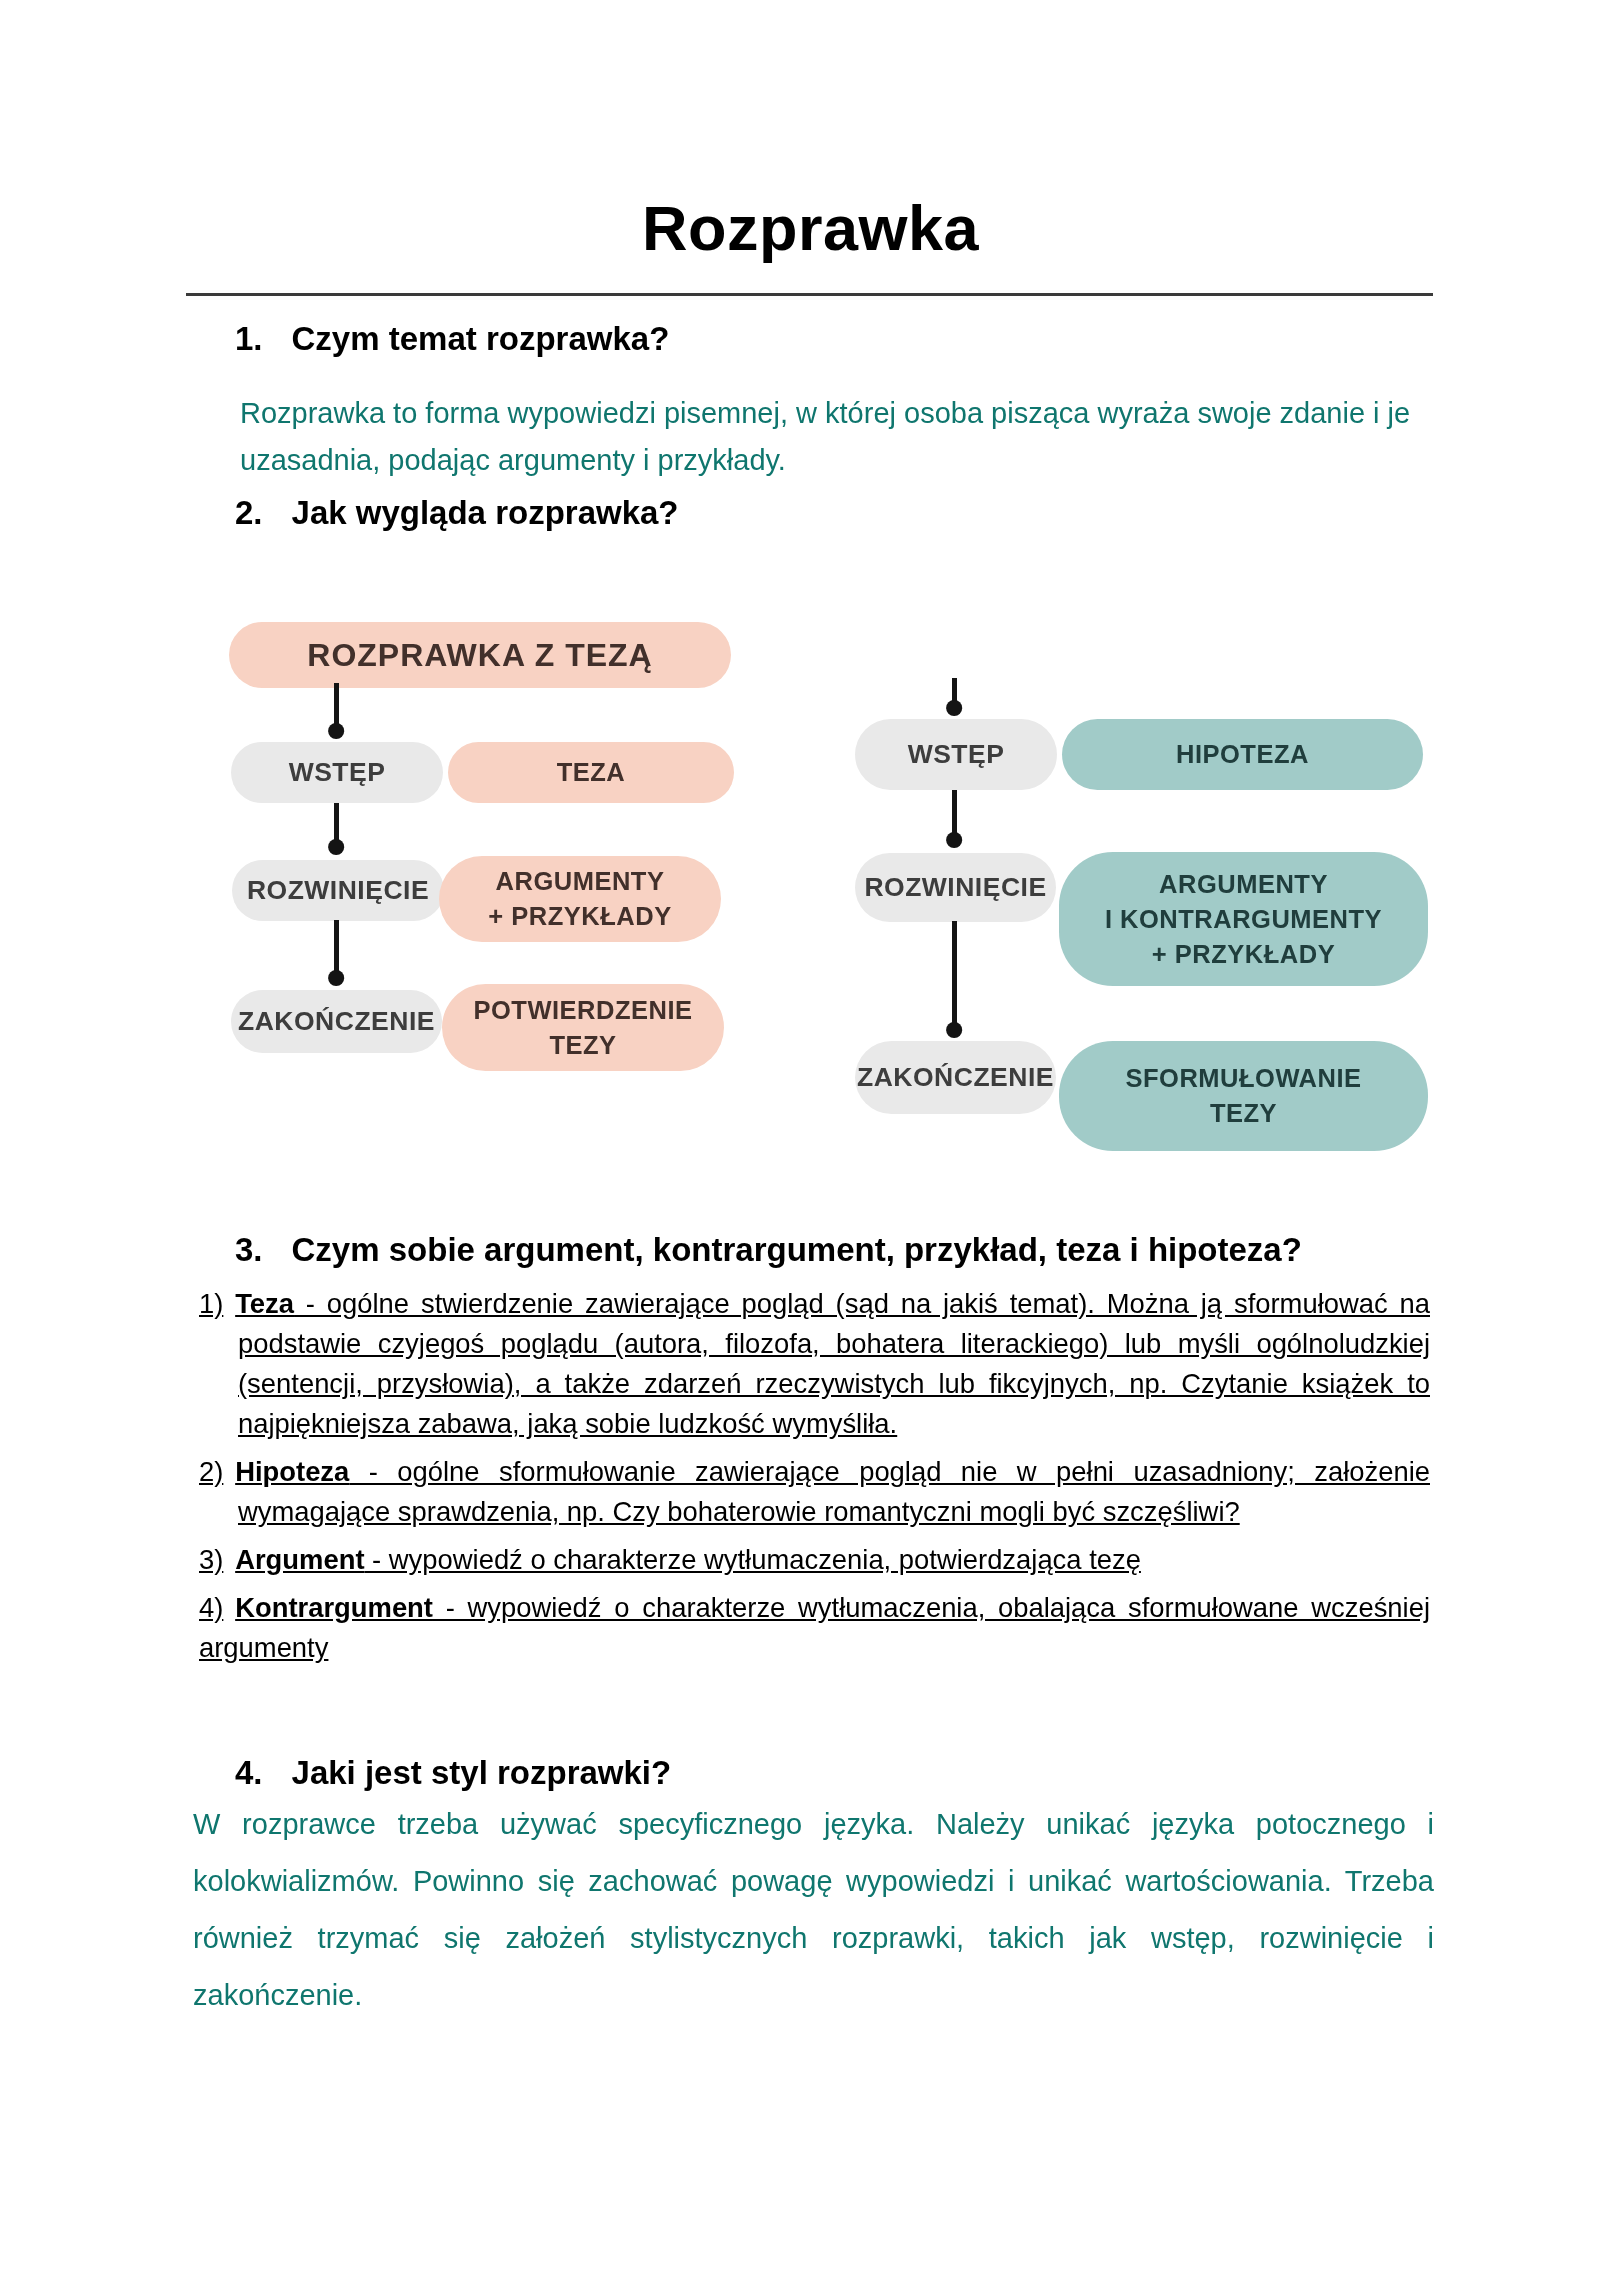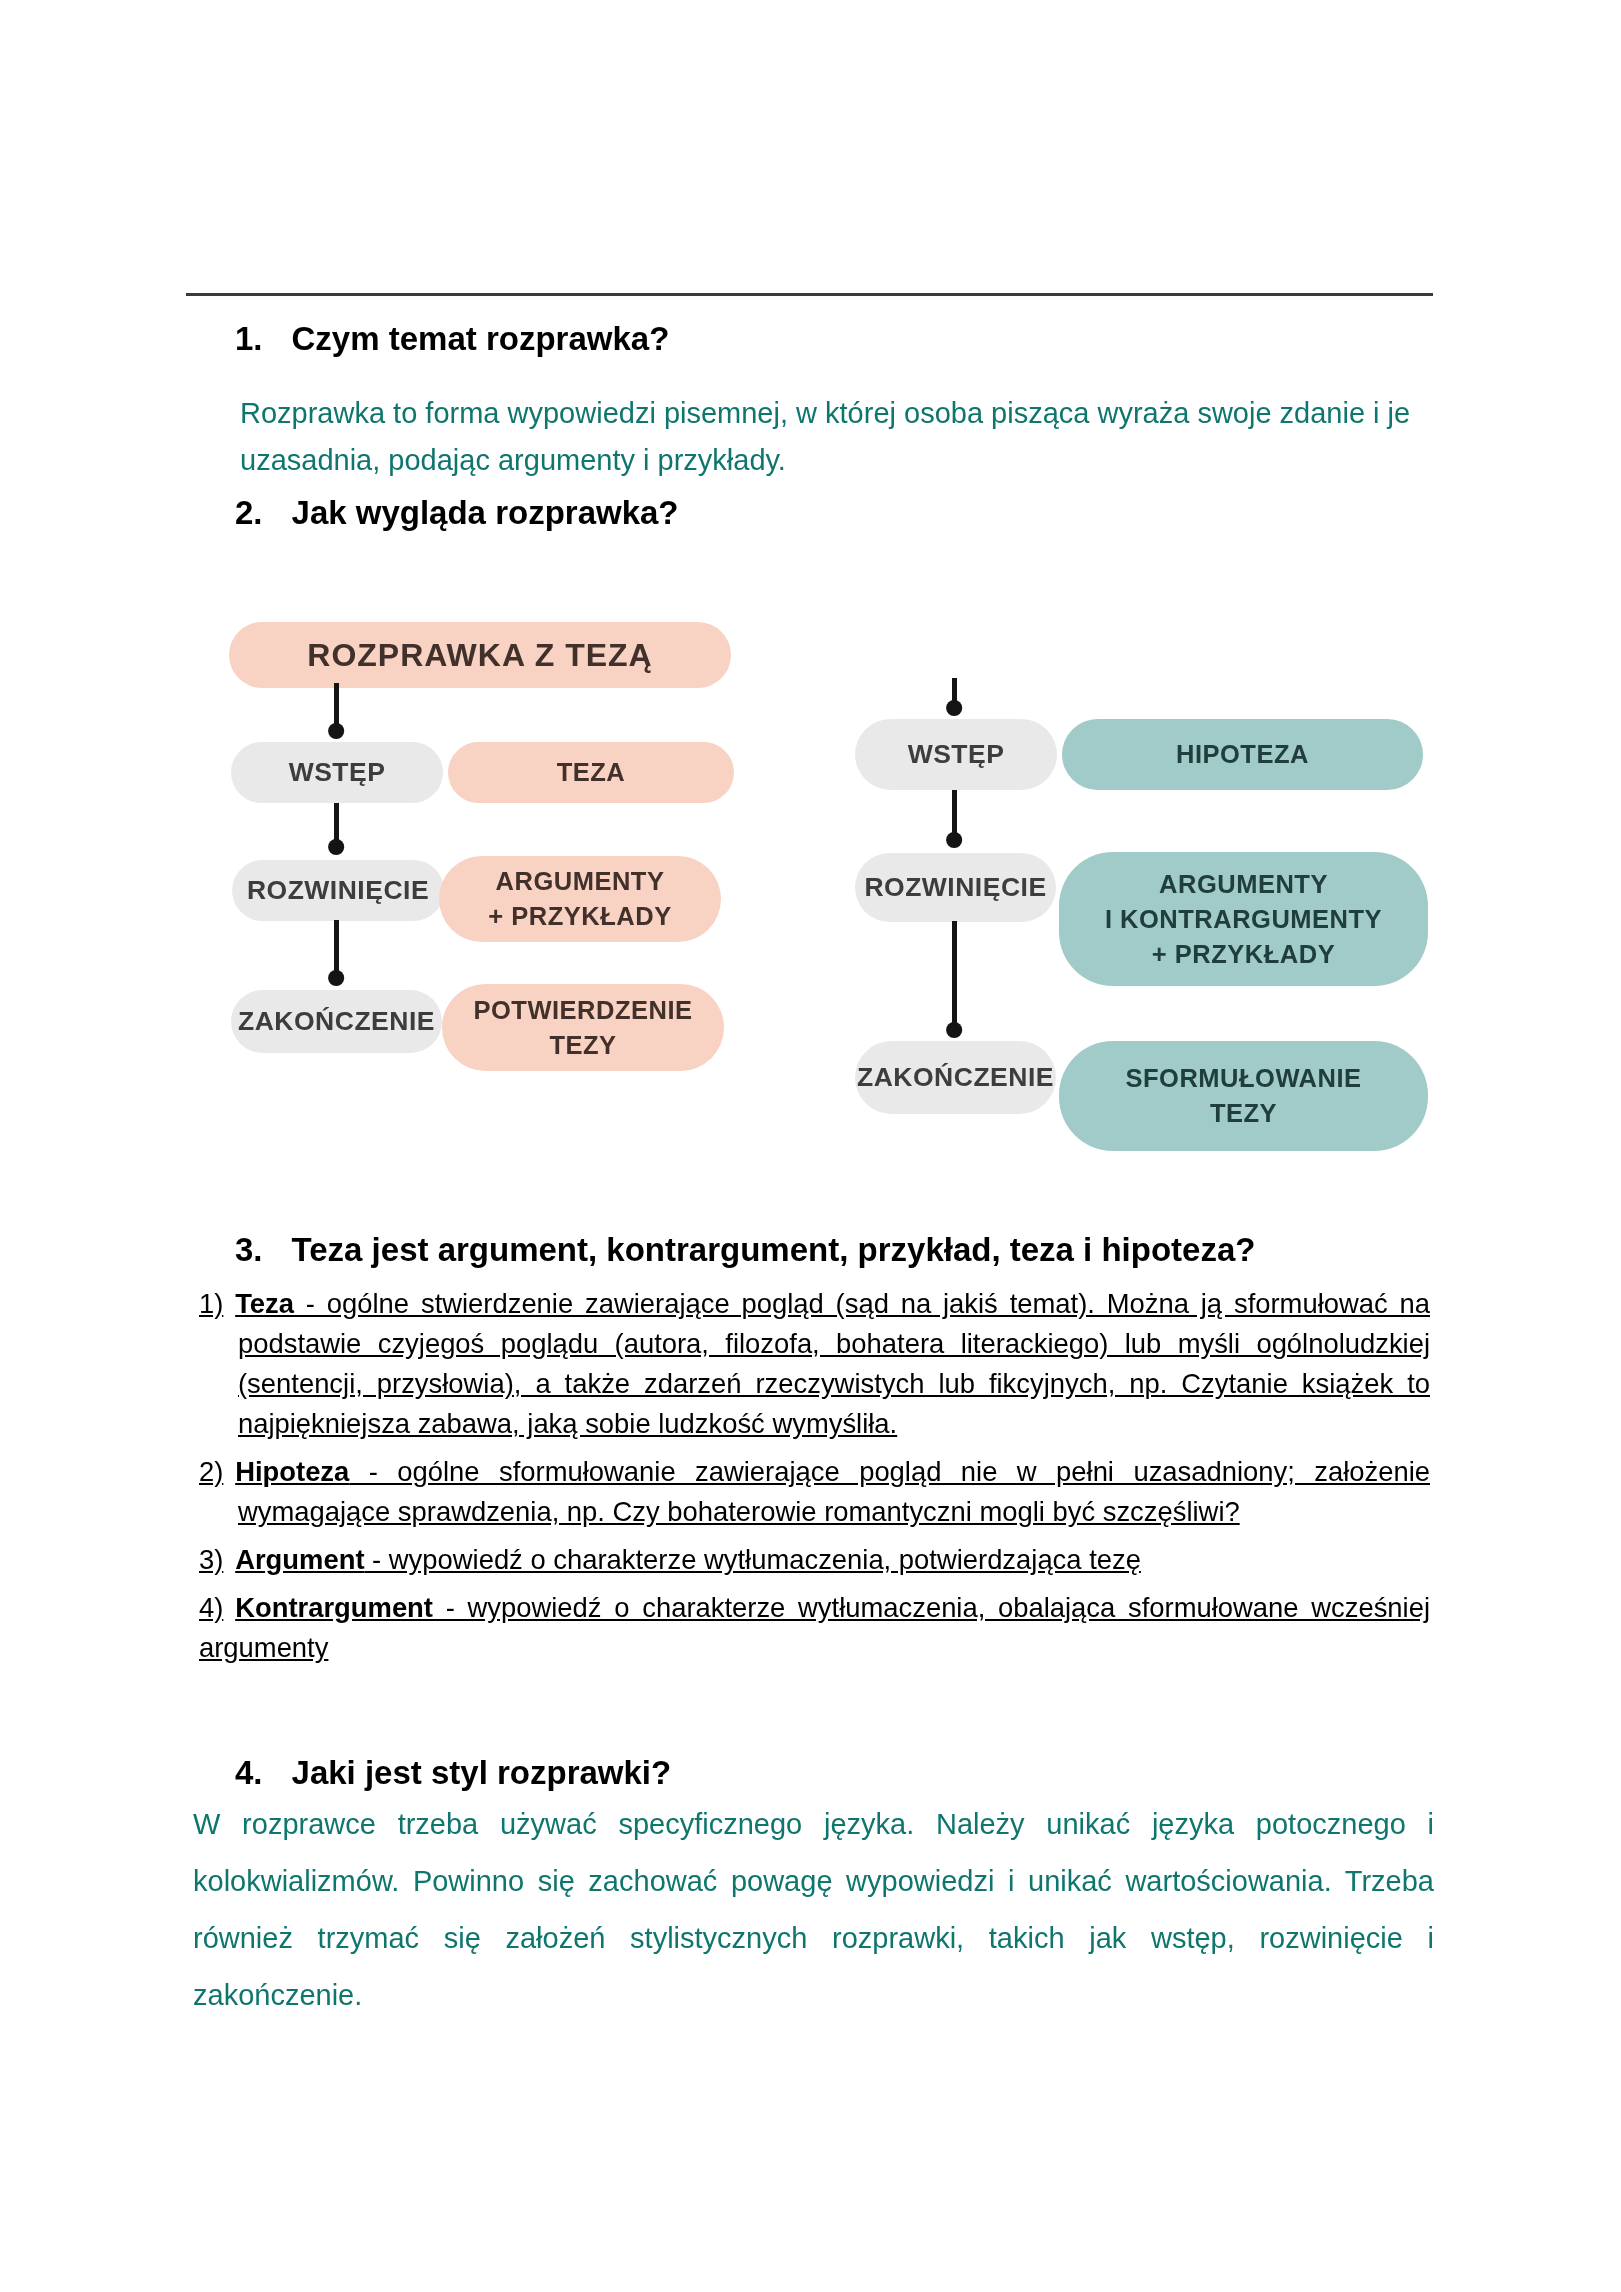"Rozprawka" div.doc-title { html: none -> <div>Rozprawka</div> }
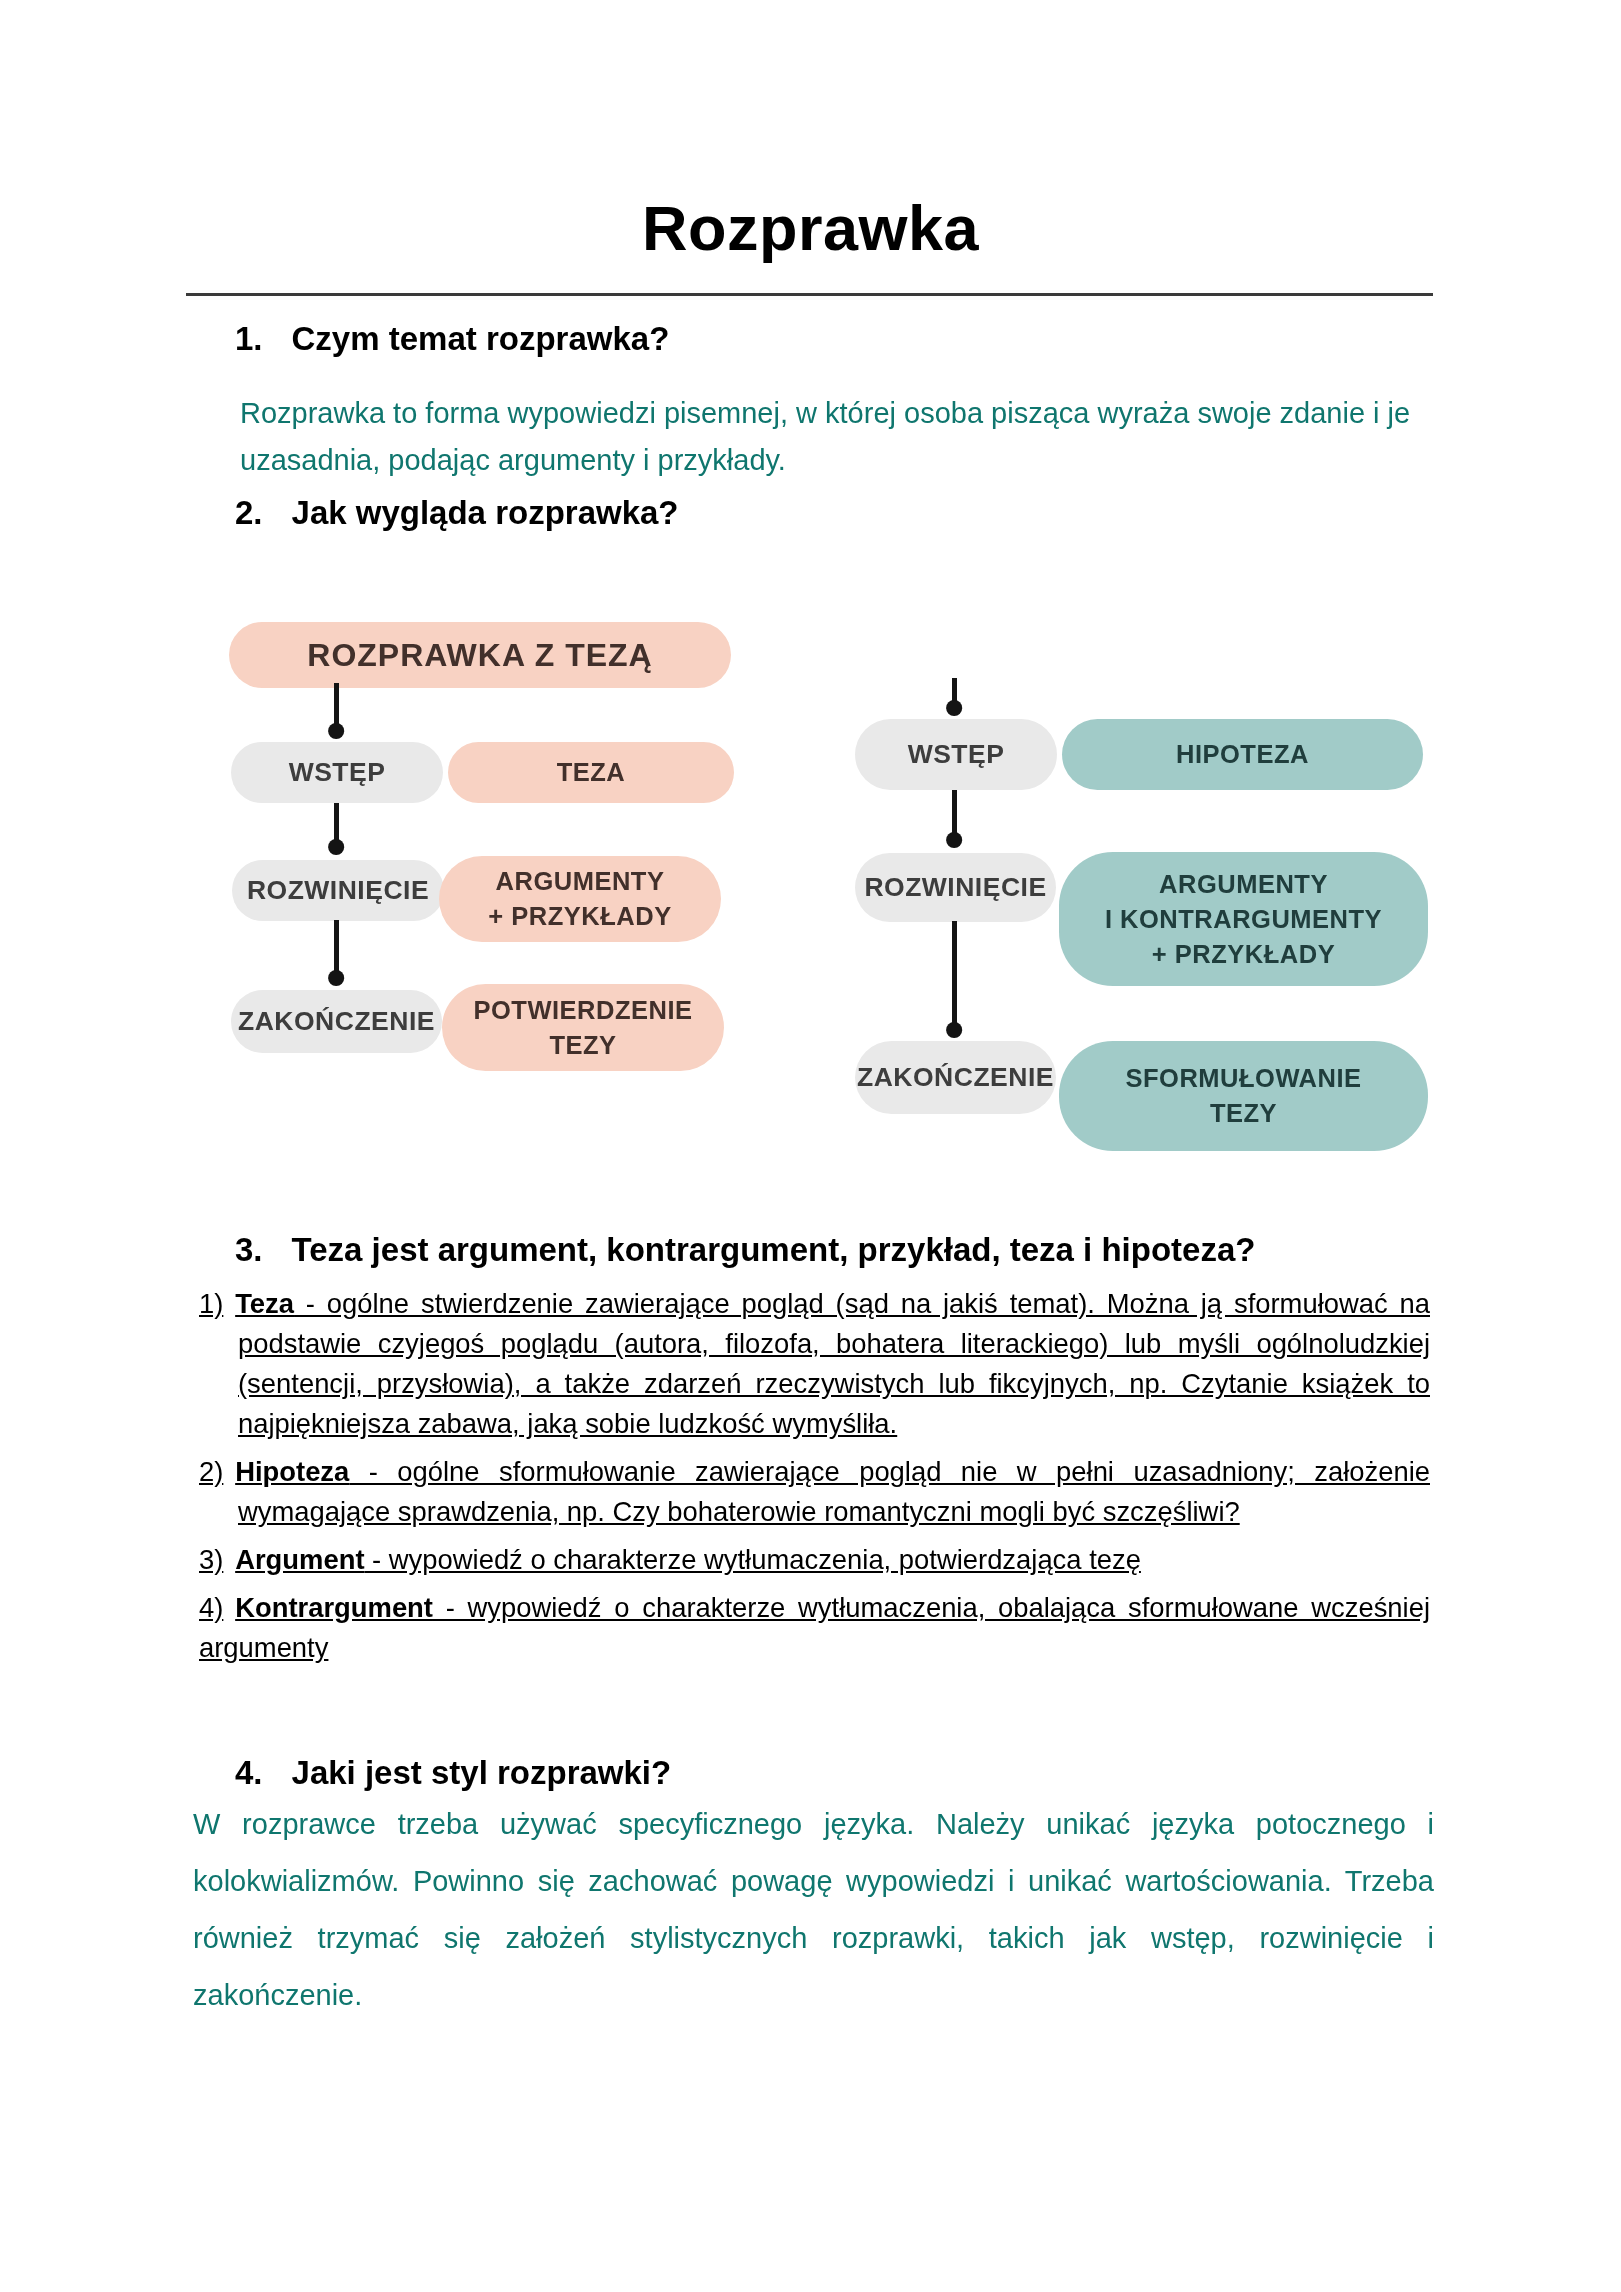"Teza jest argument, kontrargument," span { text: Teza jest -> Czym sobie }
